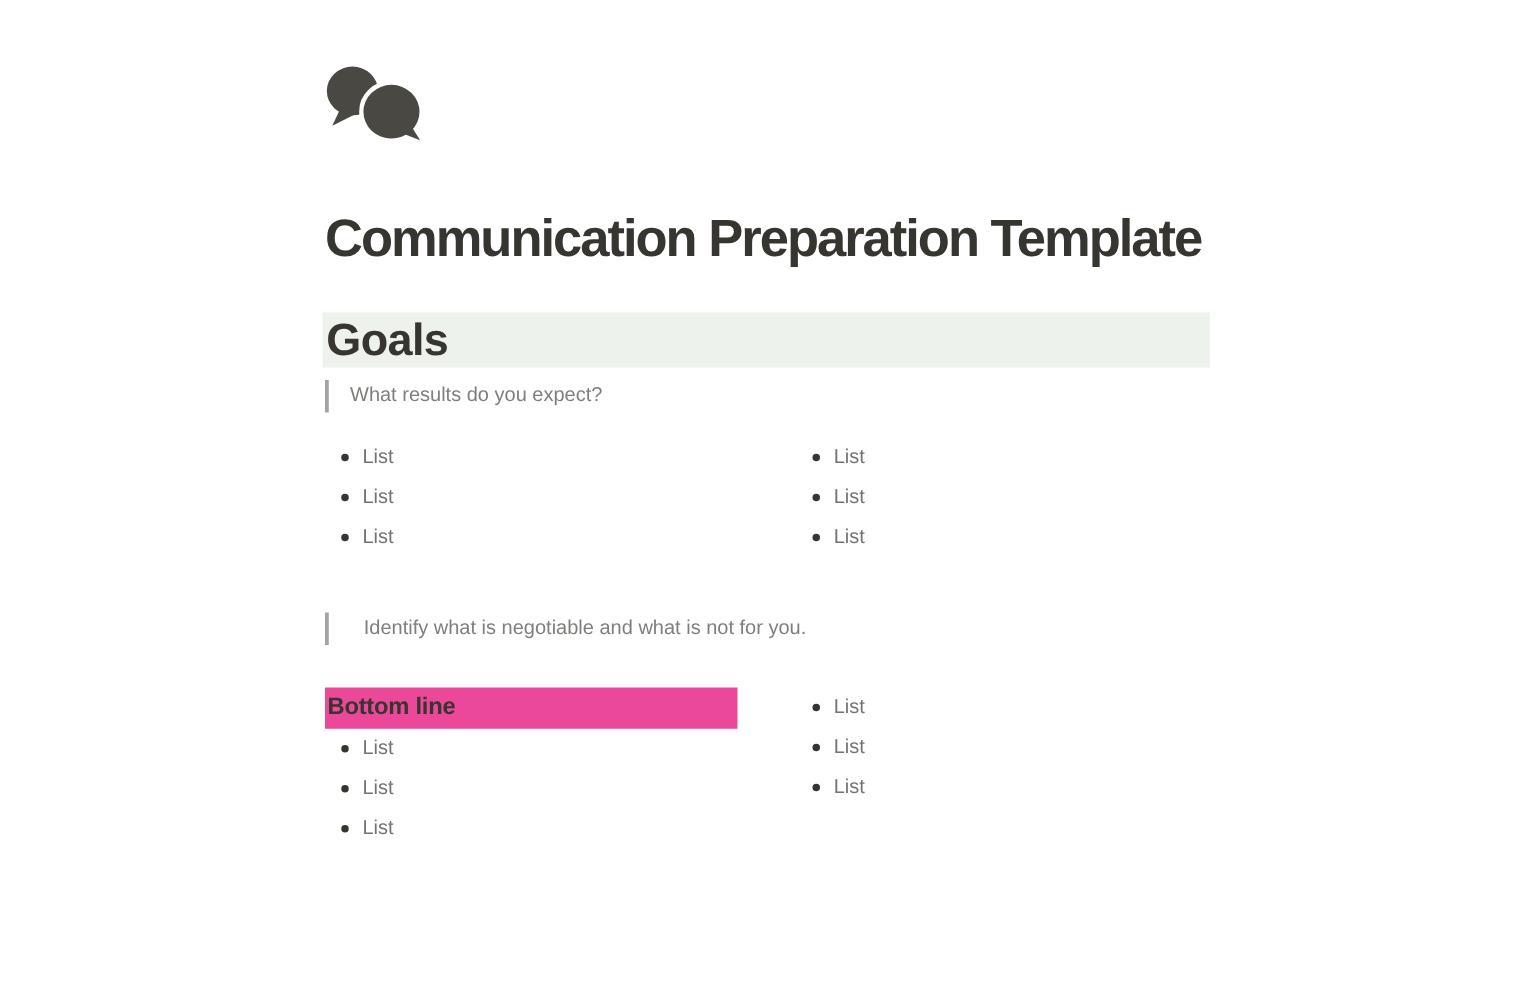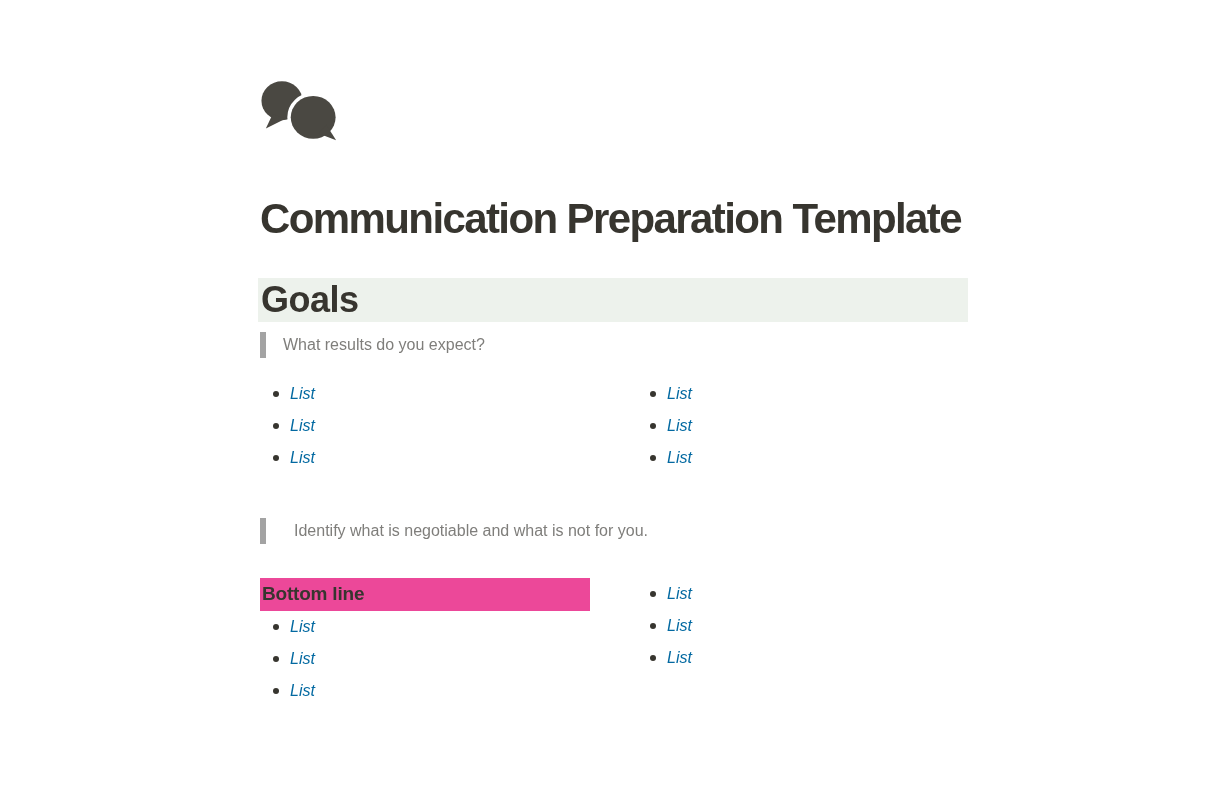"Communication Preparation Template" .canvas { margin-top: 28px -> none }
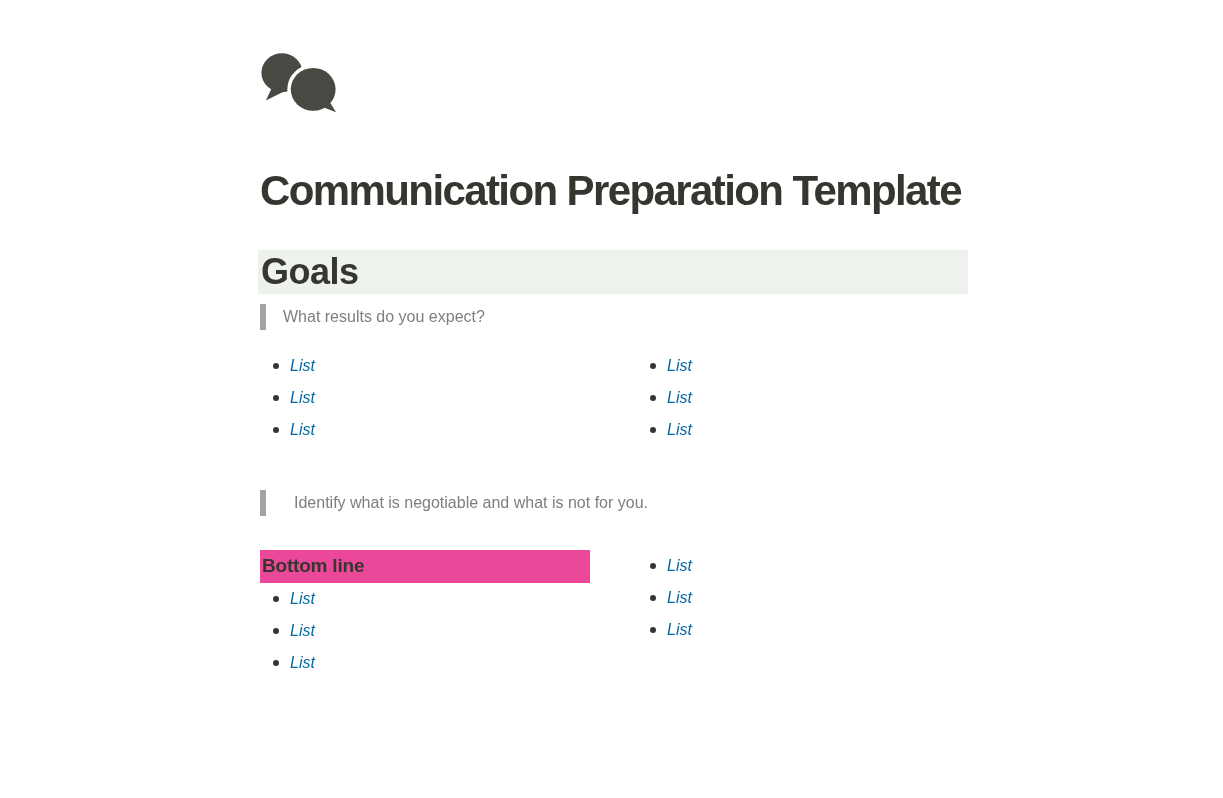"What results do you expect?" .quote { border-left: 6px solid #a3a3a3 -> 3px solid #a3a3a3 }
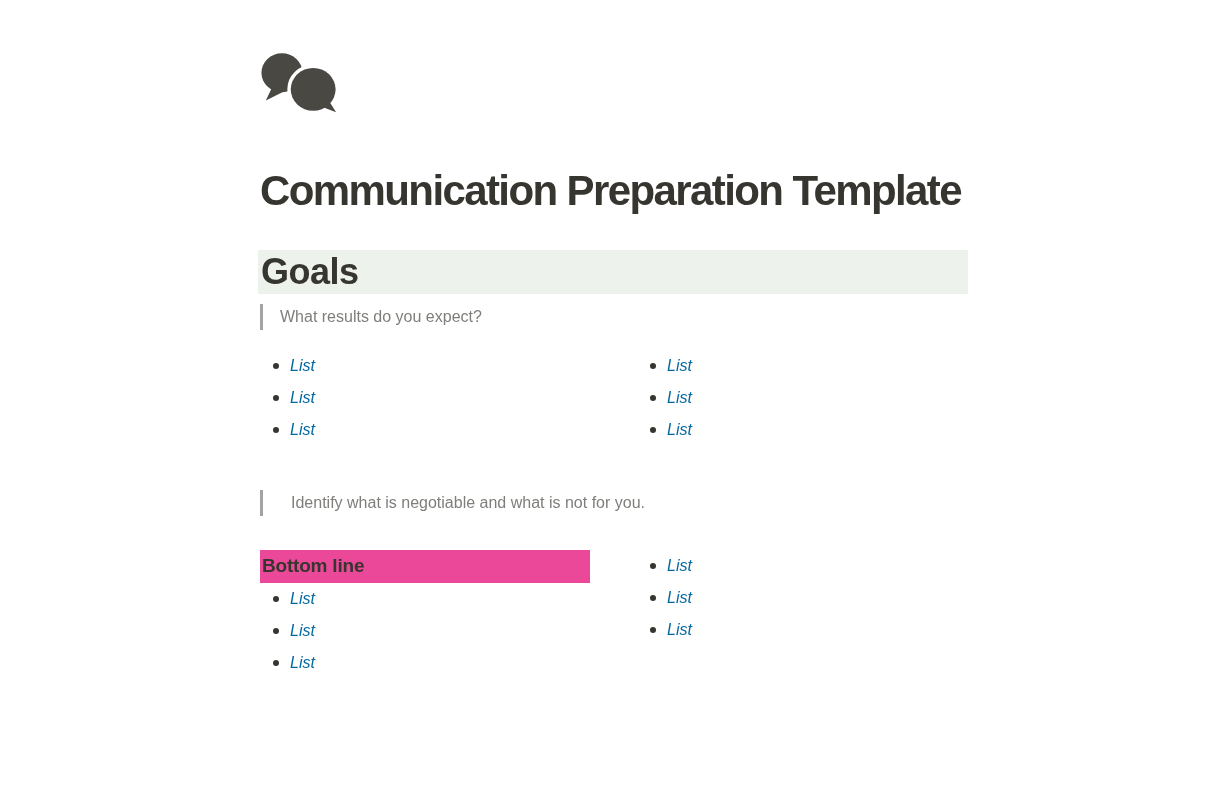"List" ul.block-list li { color: #0369a1 -> #737373; font-style: italic -> none }
